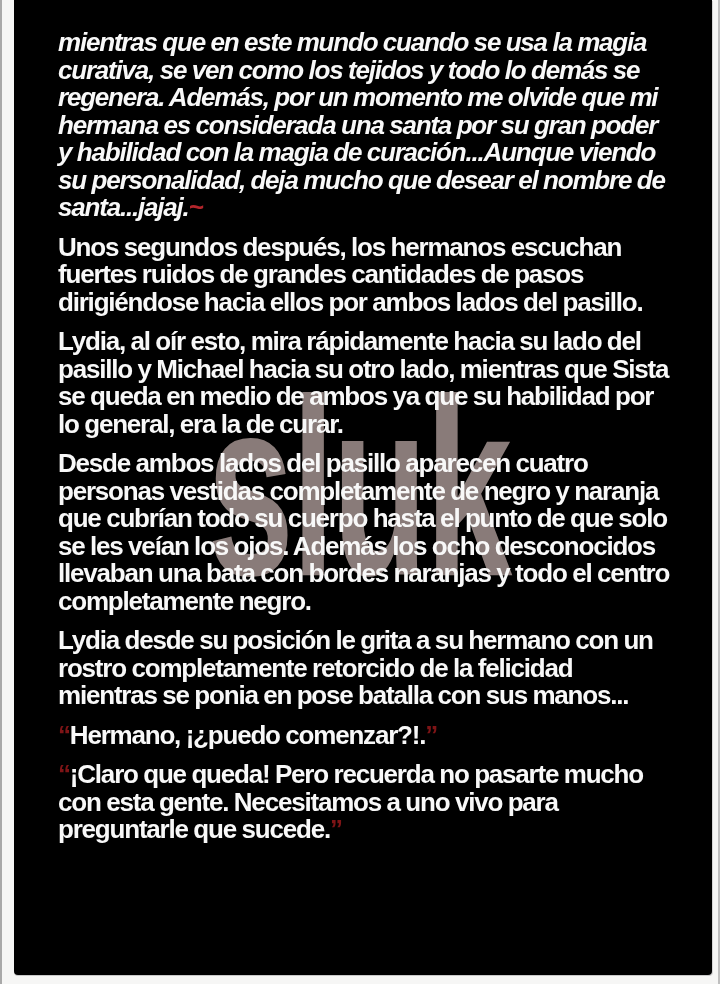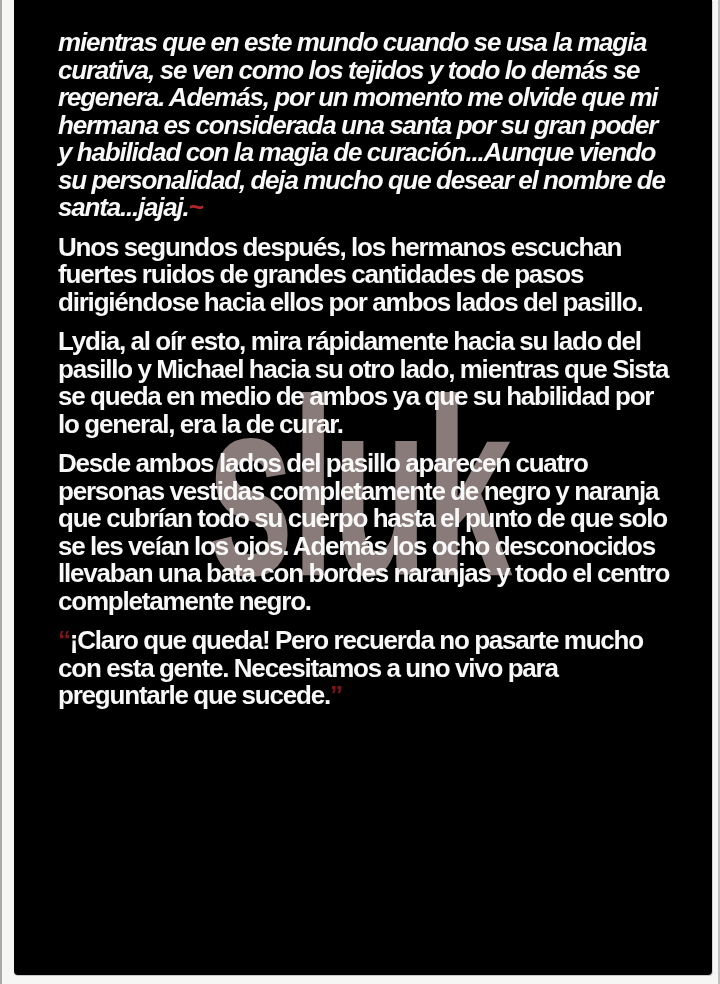"Lydia desde su posición le" p.para { html: none -> <p><span>Lydia desde su posición le grita a su hermano con un rostro completamente retorcido de la felicidad mientras se ponia en pose batalla con sus manos...</span></p> }
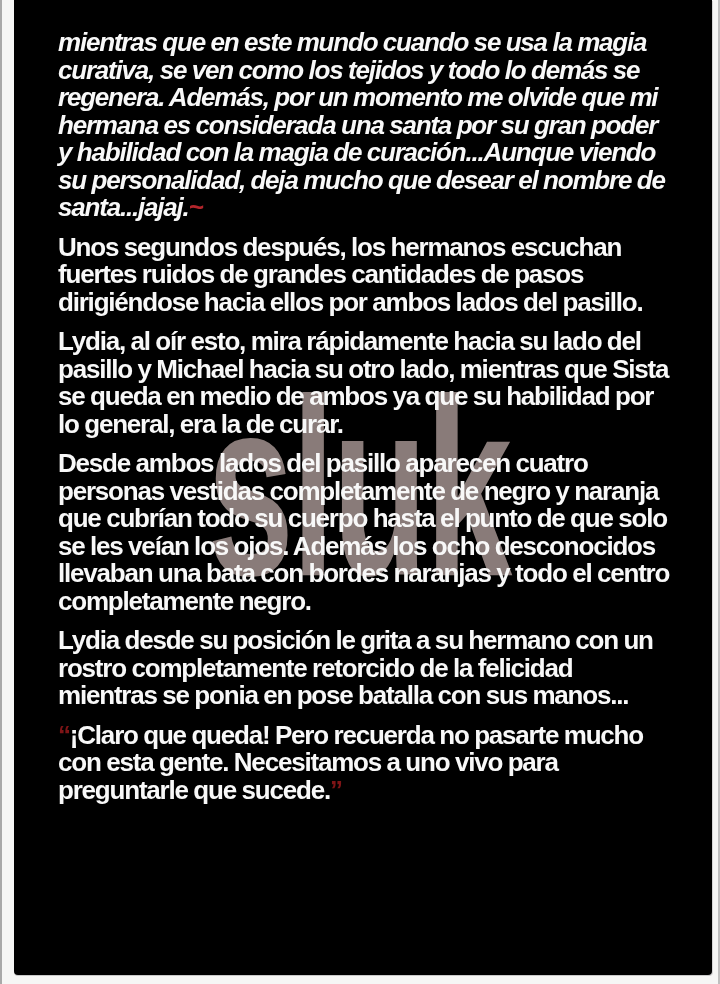"“Hermano, ¡¿puedo comenzar?!.”" p.para { html: none -> <p><span>“</span><span>Hermano, ¡¿puedo comenzar?!.</span><span>”</span></p> }
